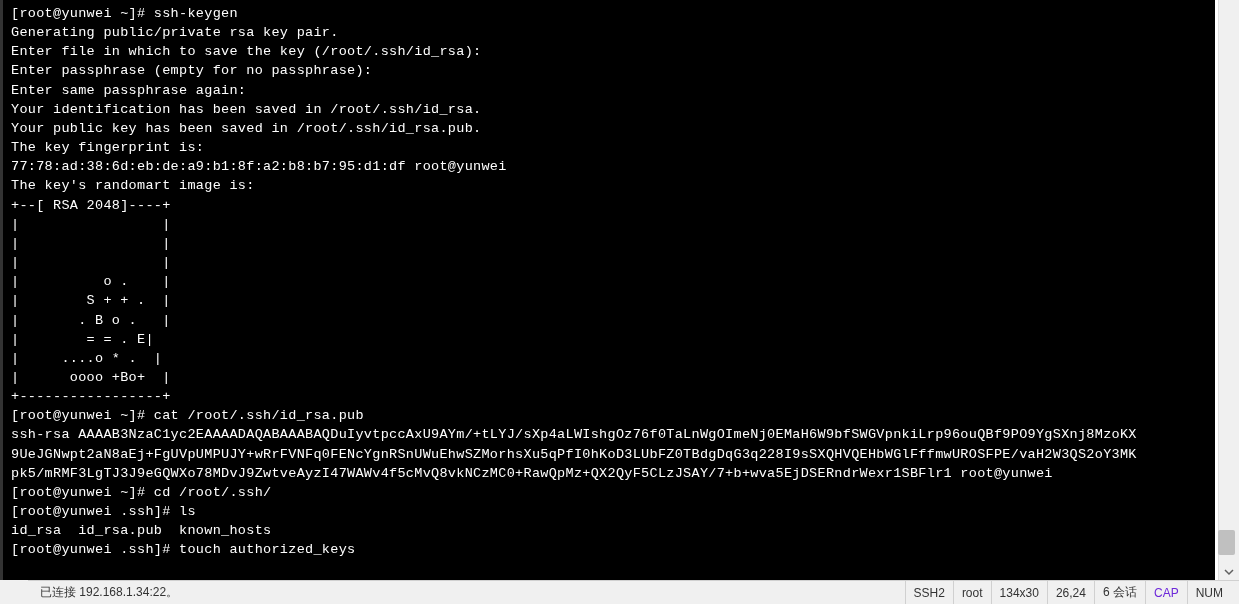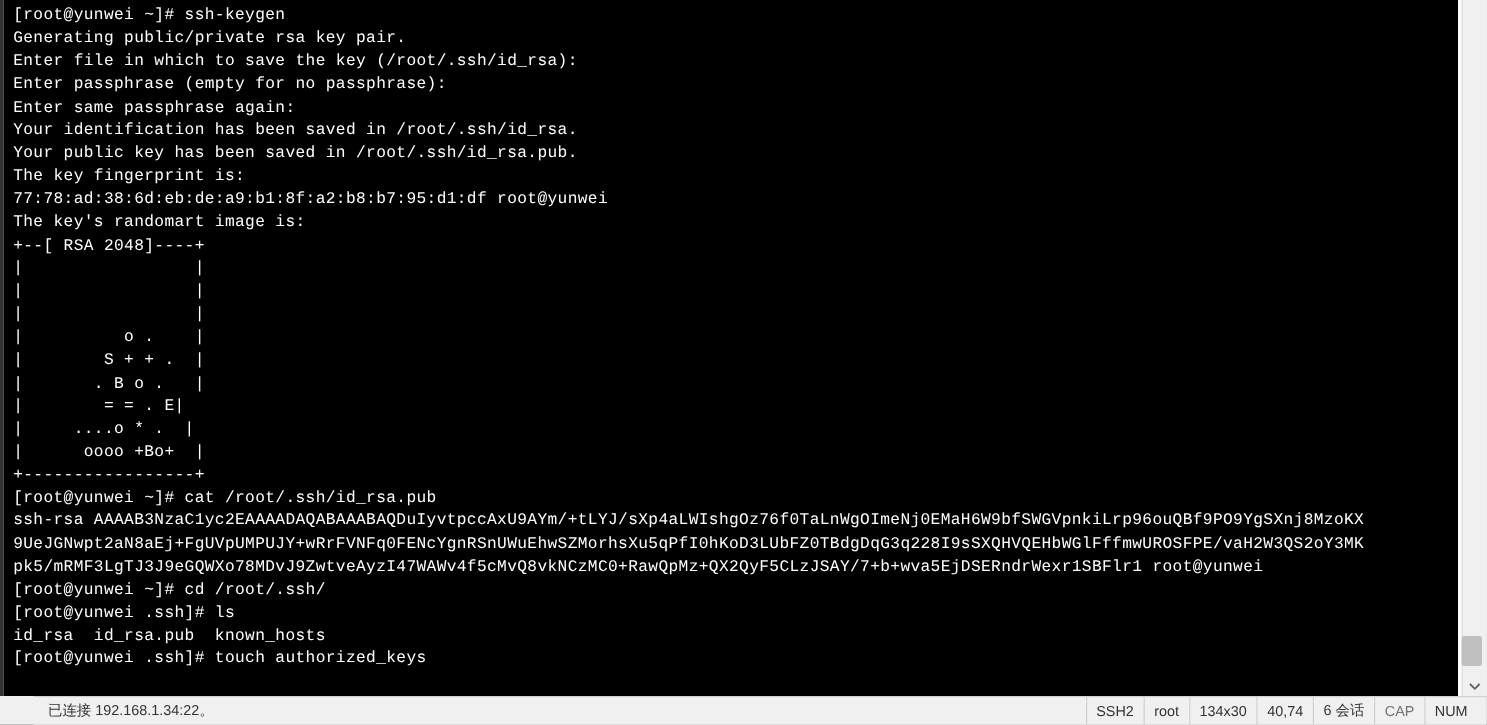"40,74" div.status-cell { text: 40,74 -> 26,24 }
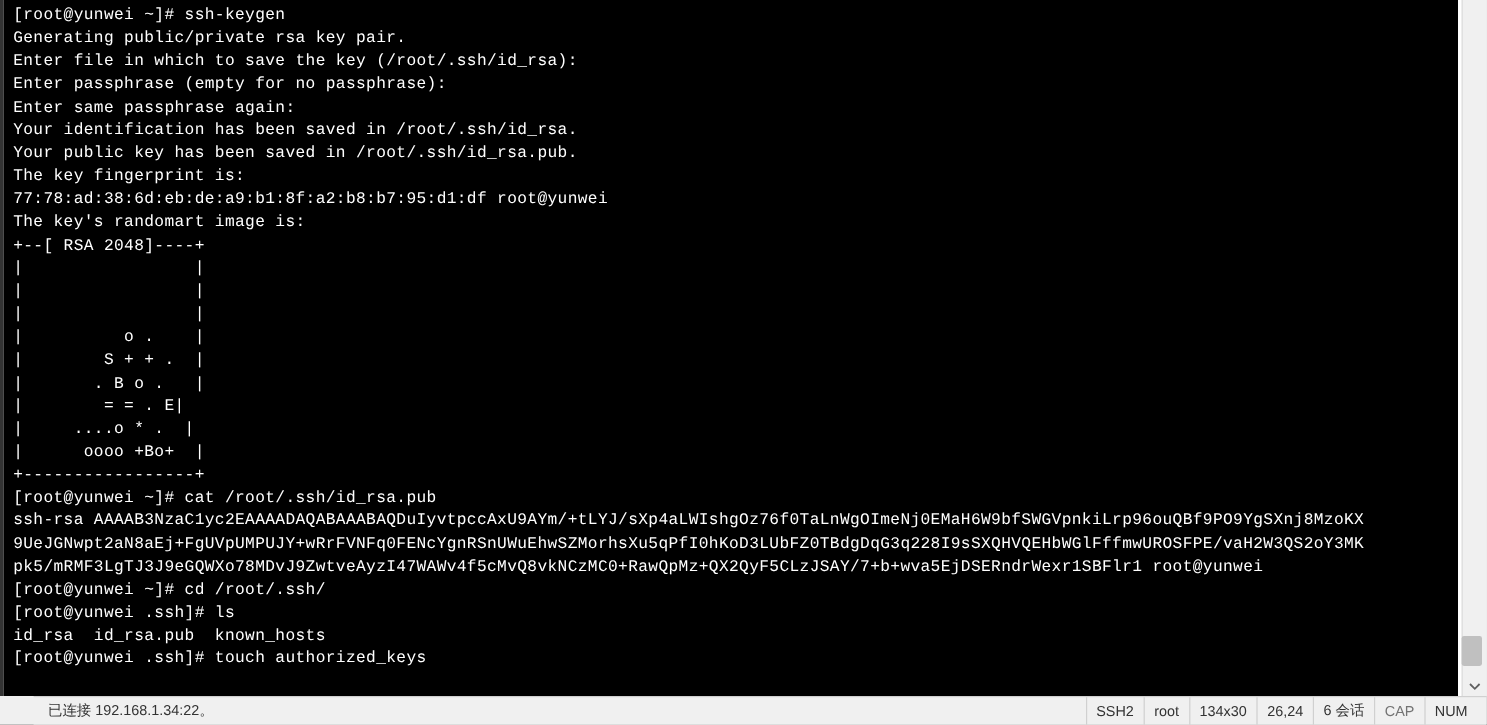"CAP" .status-cell.dim { color: #737373 -> #6d28d9 }
